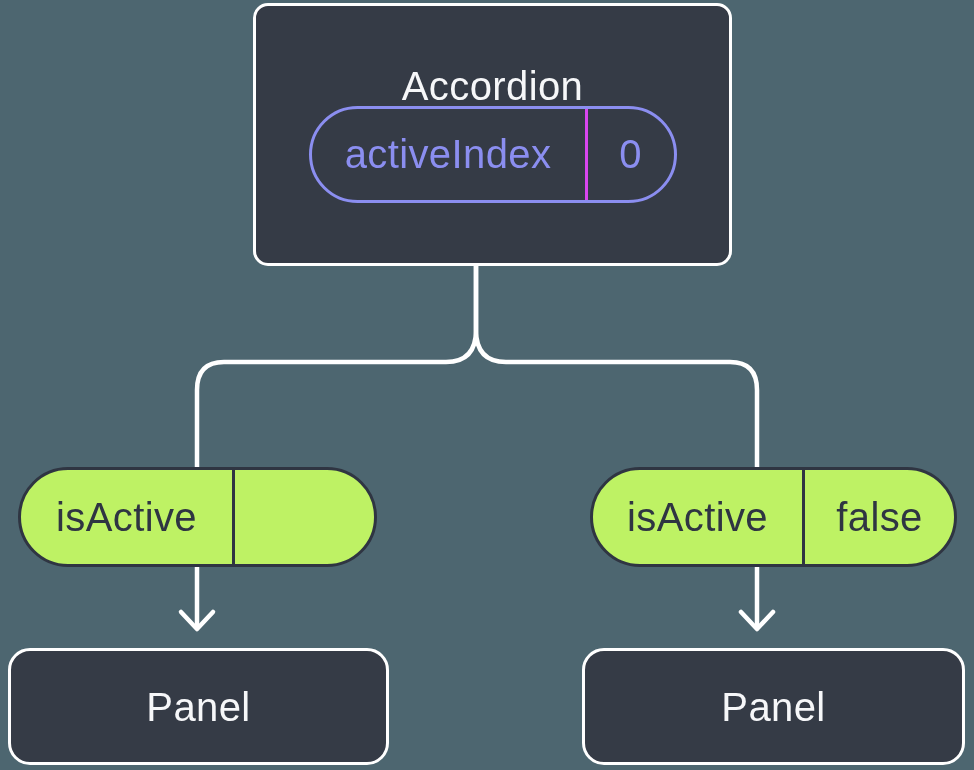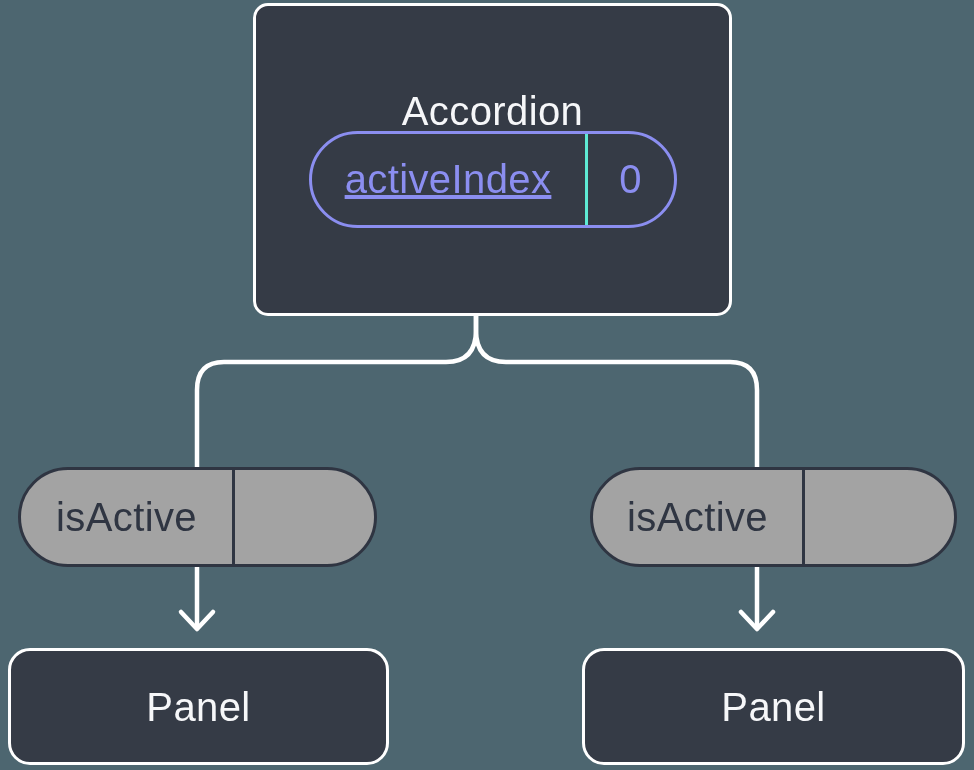"Accordion" .root-node { height: 313px -> 263px }
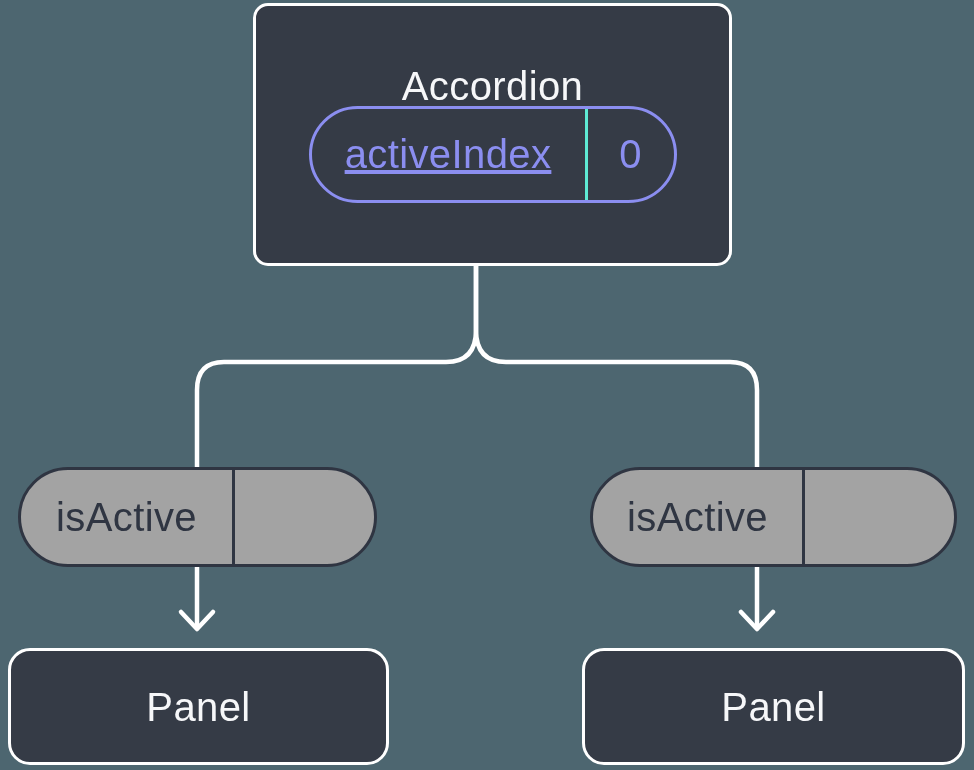"activeIndex" .state-pill .seg-name { border-right: 3px solid #5eead4 -> 3px solid #d946ef; text-decoration: underline -> none }
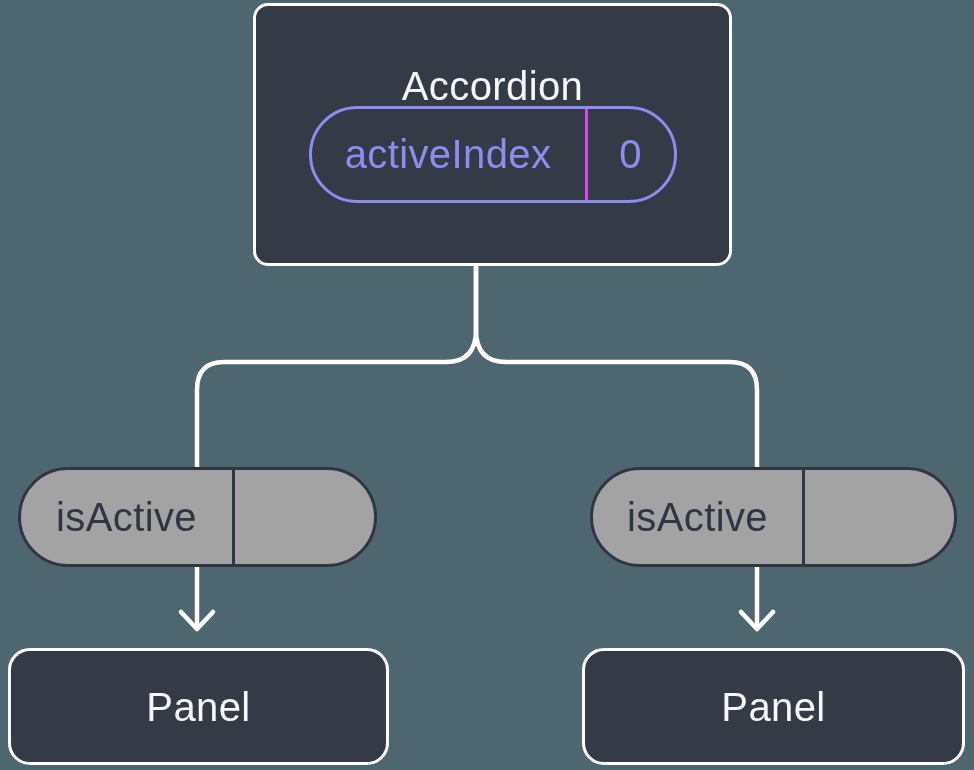"isActive" .prop-pill { background: #a3a3a3 -> #bef264 }
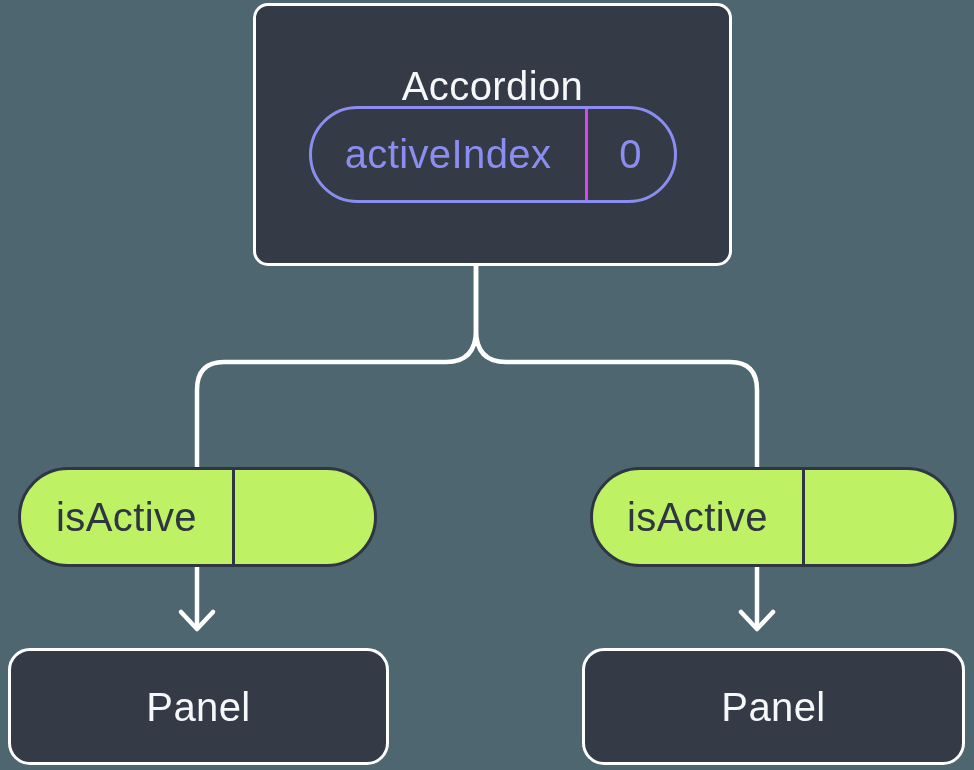"false" div.seg-value { html: none -> <div>false</div> }
